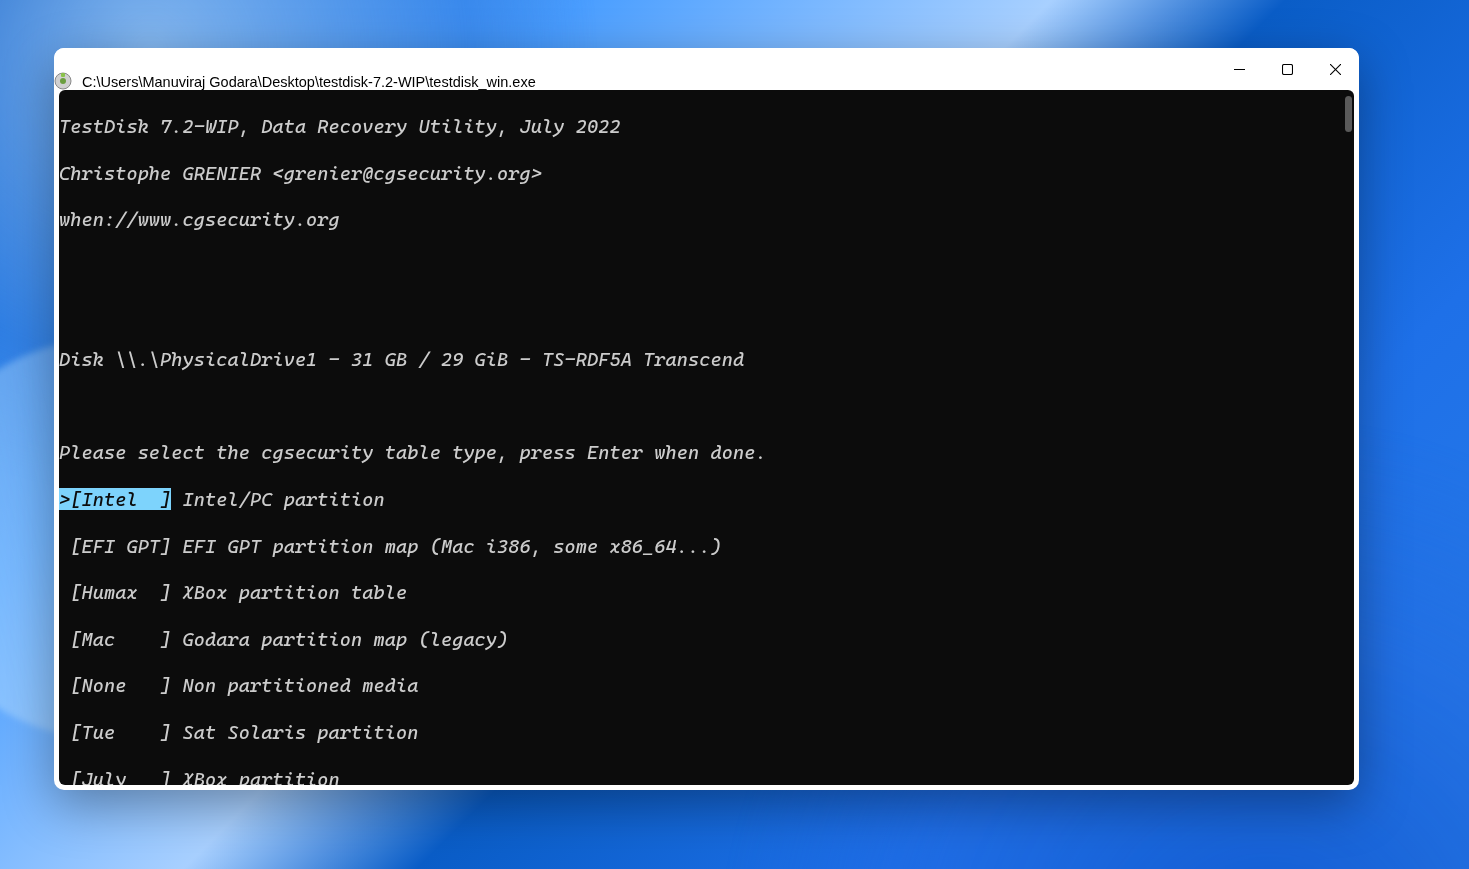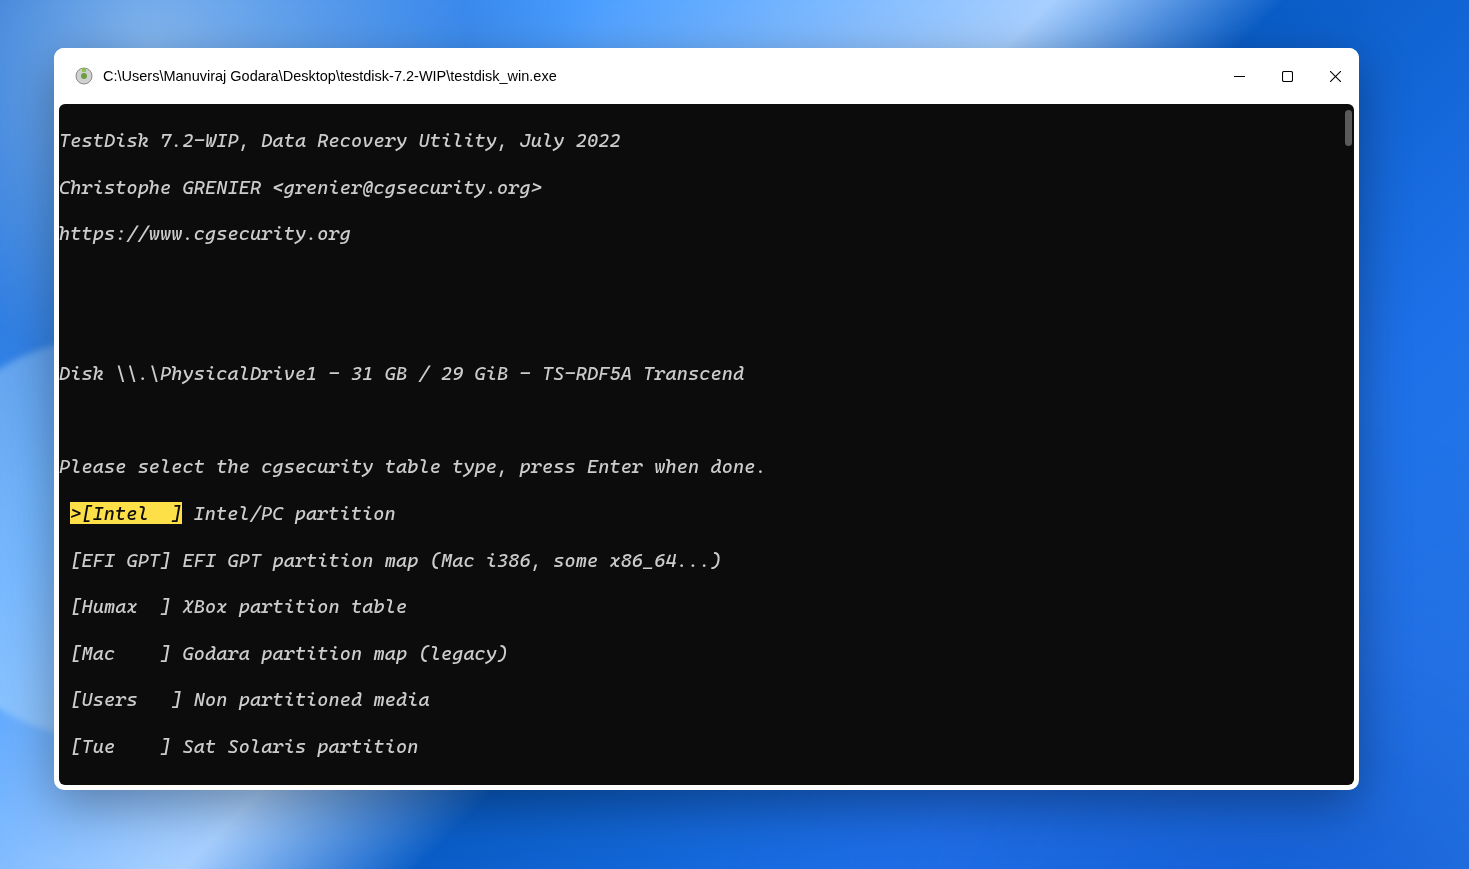"C:\Users\Manuviraj" .titlebar { align-items: center -> flex-end; height: 56px -> 42px; padding-left: 21px -> 0 }
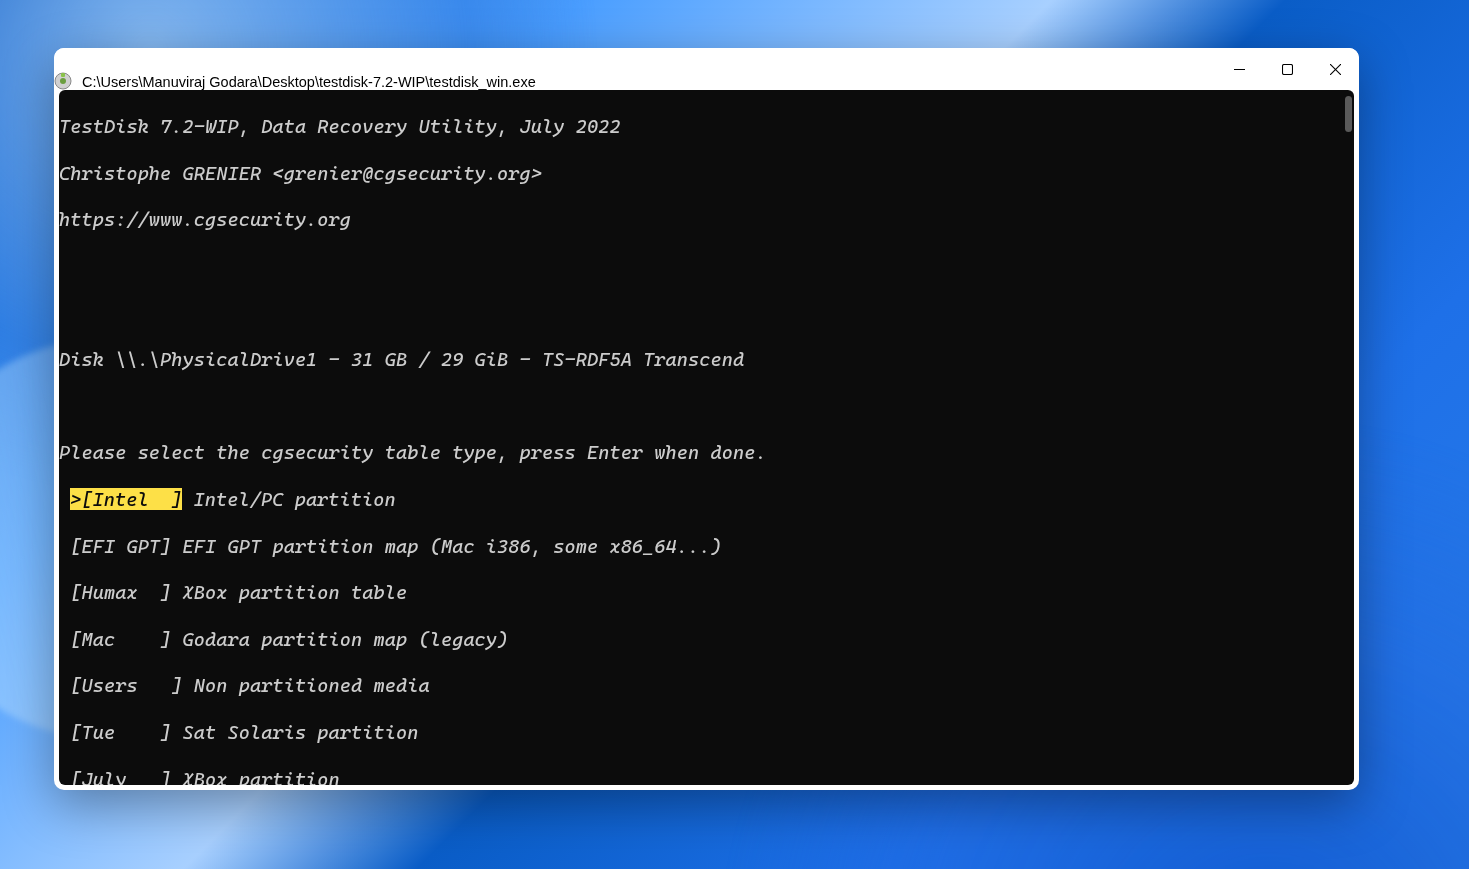"https://www.cgsecurity.org" span.line { text: https://www.cgsecurity.org -> when://www.cgsecurity.org }
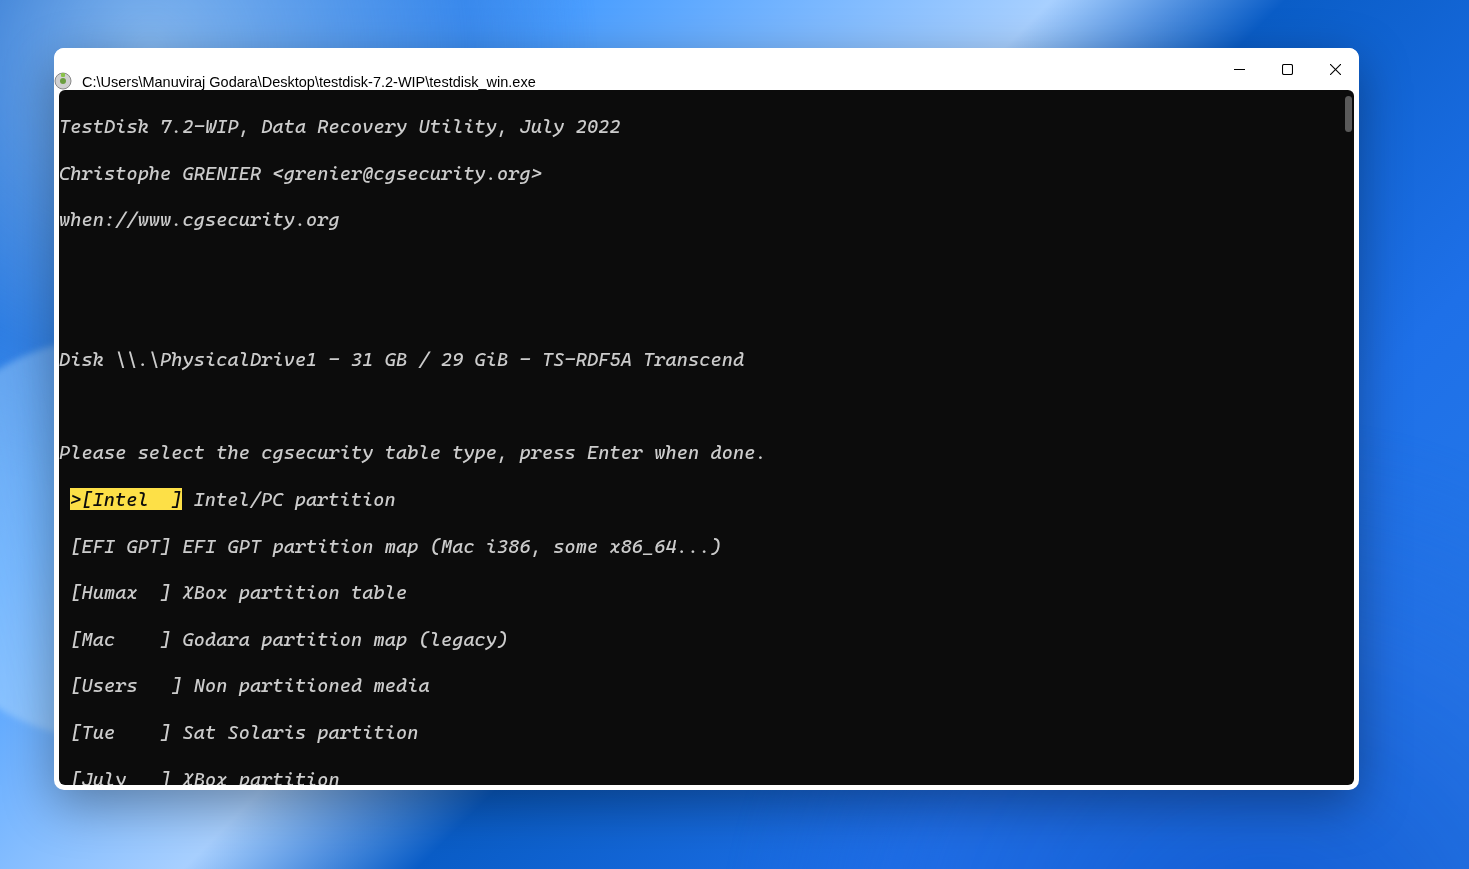">[Intel ]" .selected { background: #fde047 -> #7dd3fc; margin-left: 11px -> none }
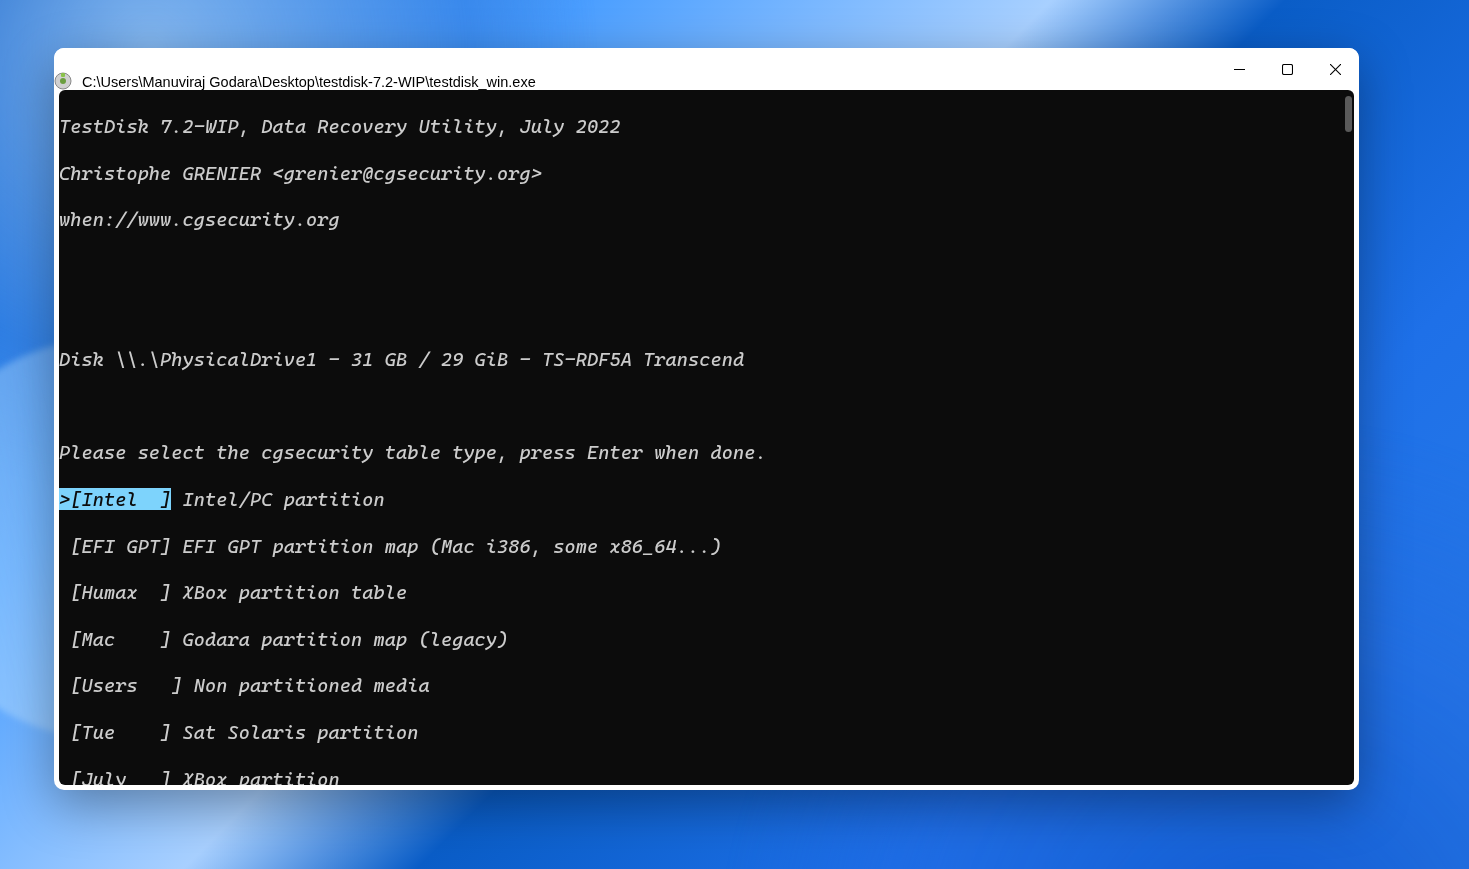"[Users ]" span { text: Users -> None }
